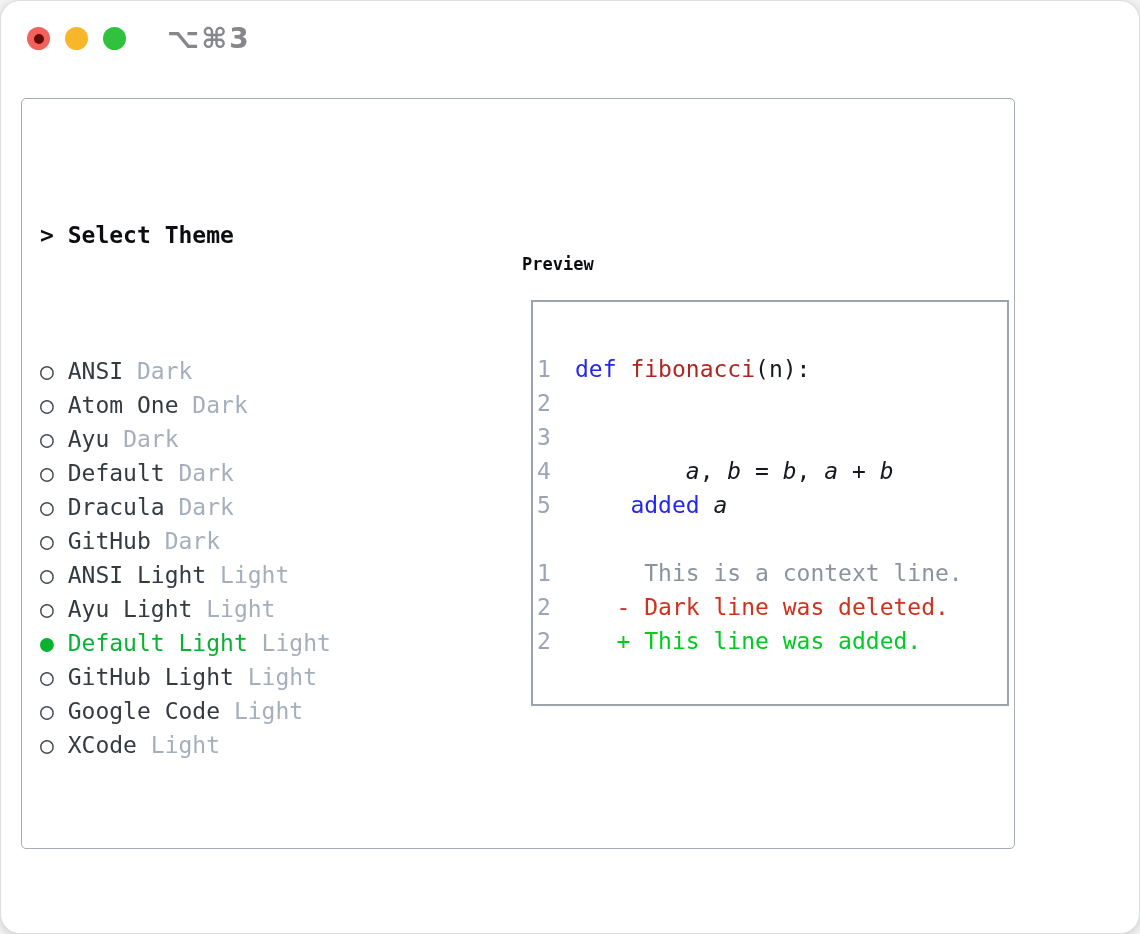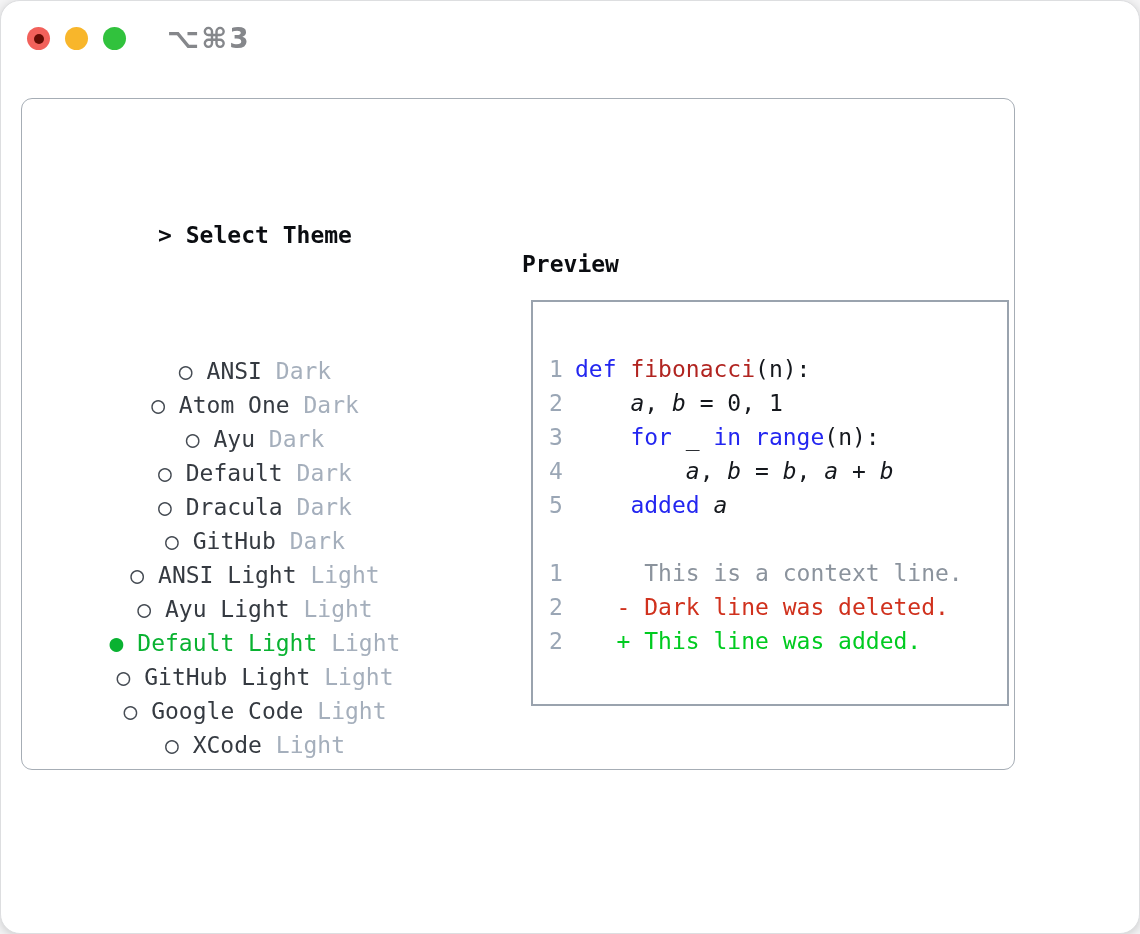"> Select Theme" .panel { border-radius: 11px -> 5px; height: 672px -> 751px; text-align: center -> none }
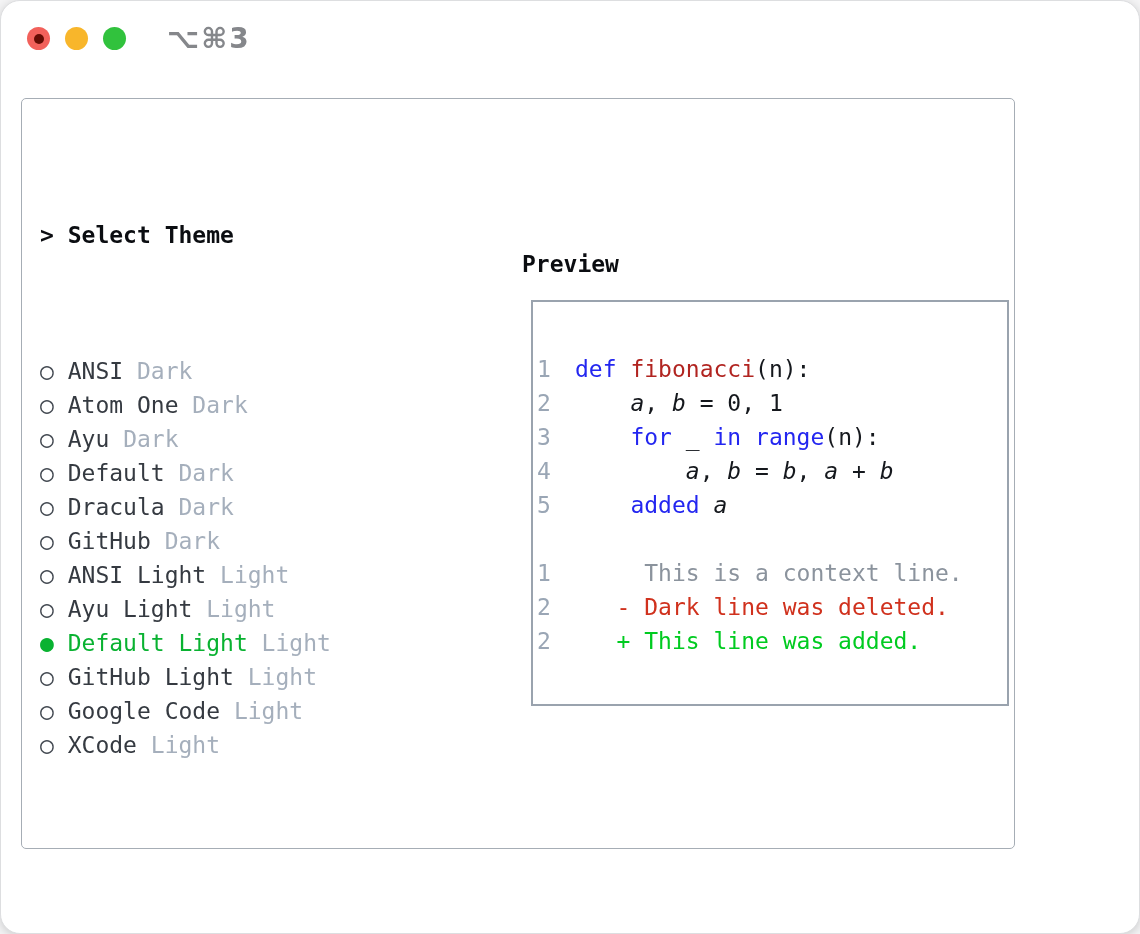"Preview" .preview-title { font-size: 23px -> 17px }
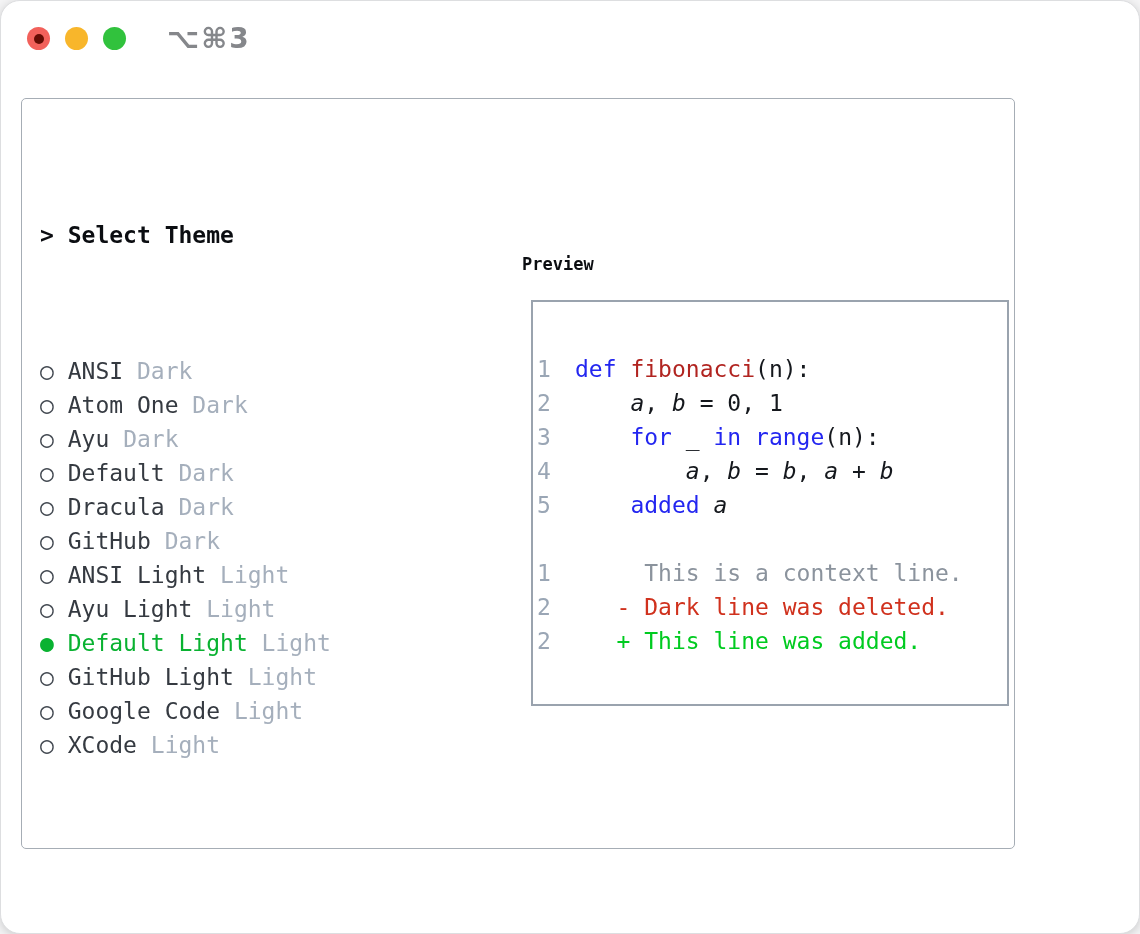"a, b = 0, 1" span.ct { html: <span><span> </span><span>a</span><span>, </span><span>b</span><span> = 0, 1</span></span> -> none }
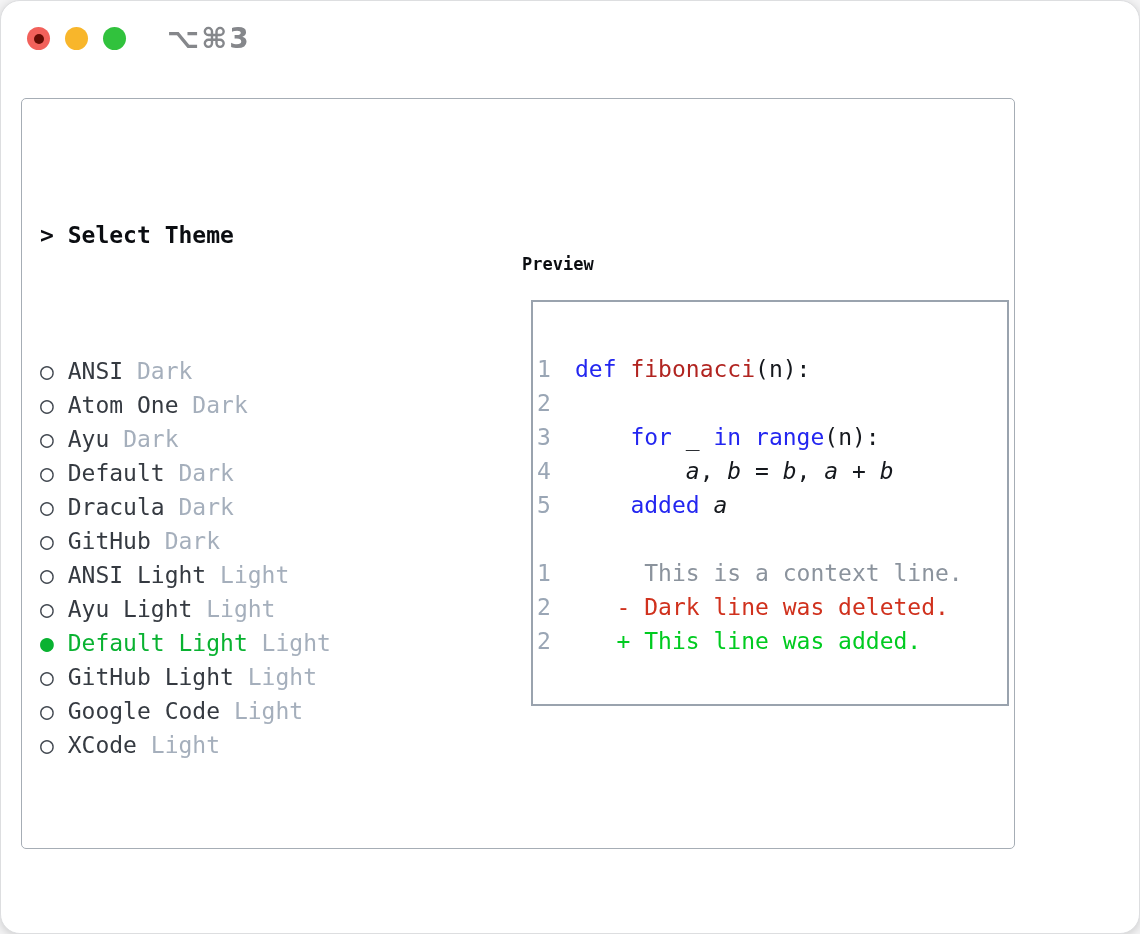"for _ in range(n):" span.ct { html: <span><span> </span><span>for</span><span> _ </span><span>in</span><span> </span><span>range</span><span>(n):</span></span> -> none }
